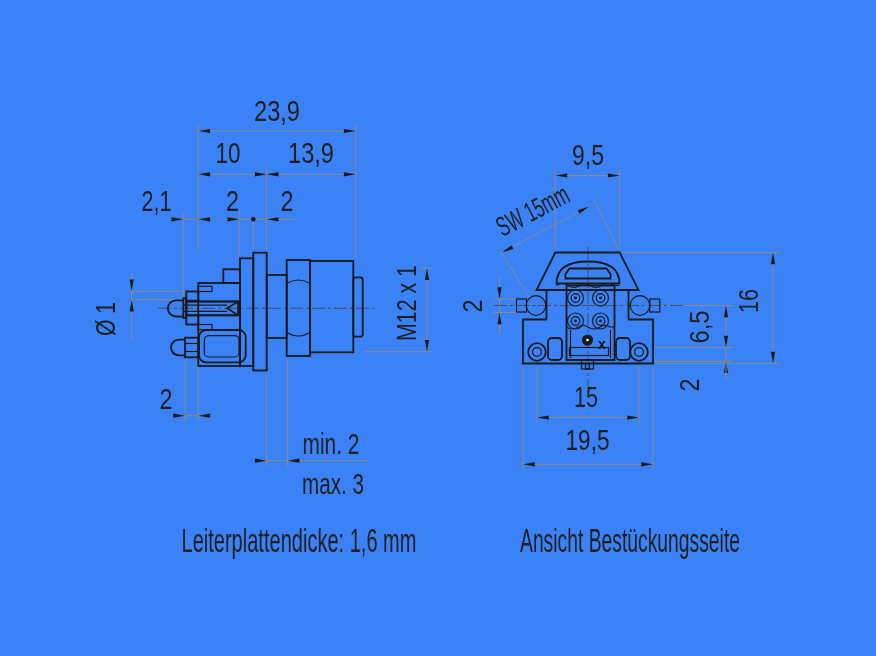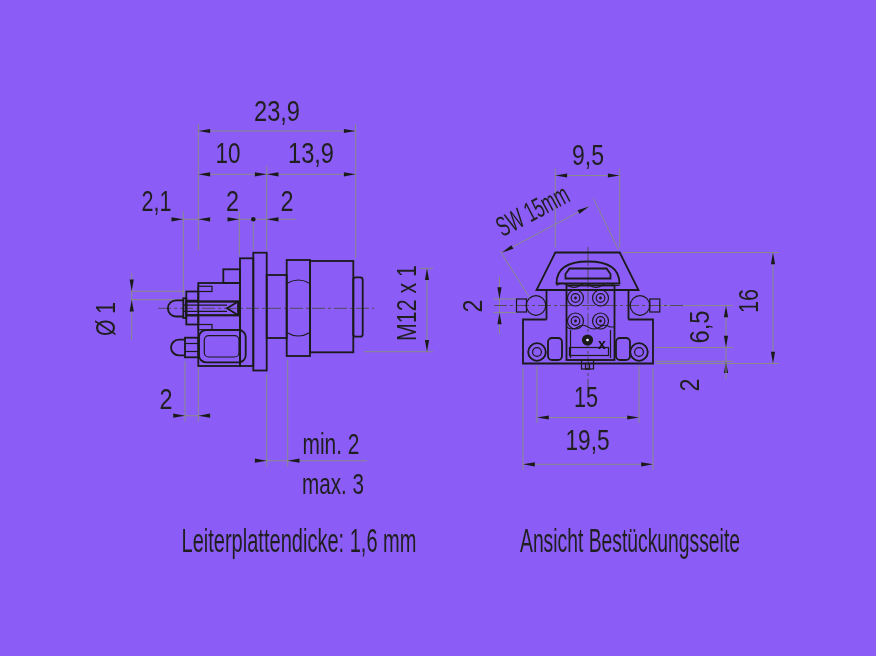"23,9" .page { background: #8b5cf6 -> #3b82f6 }
